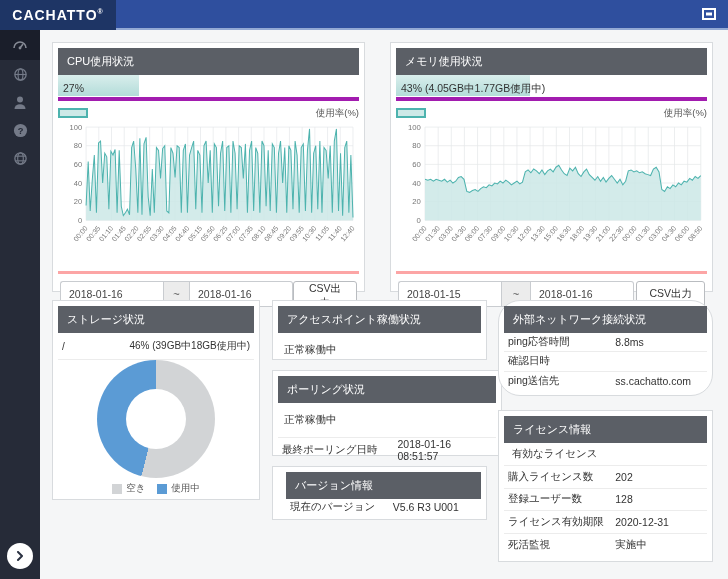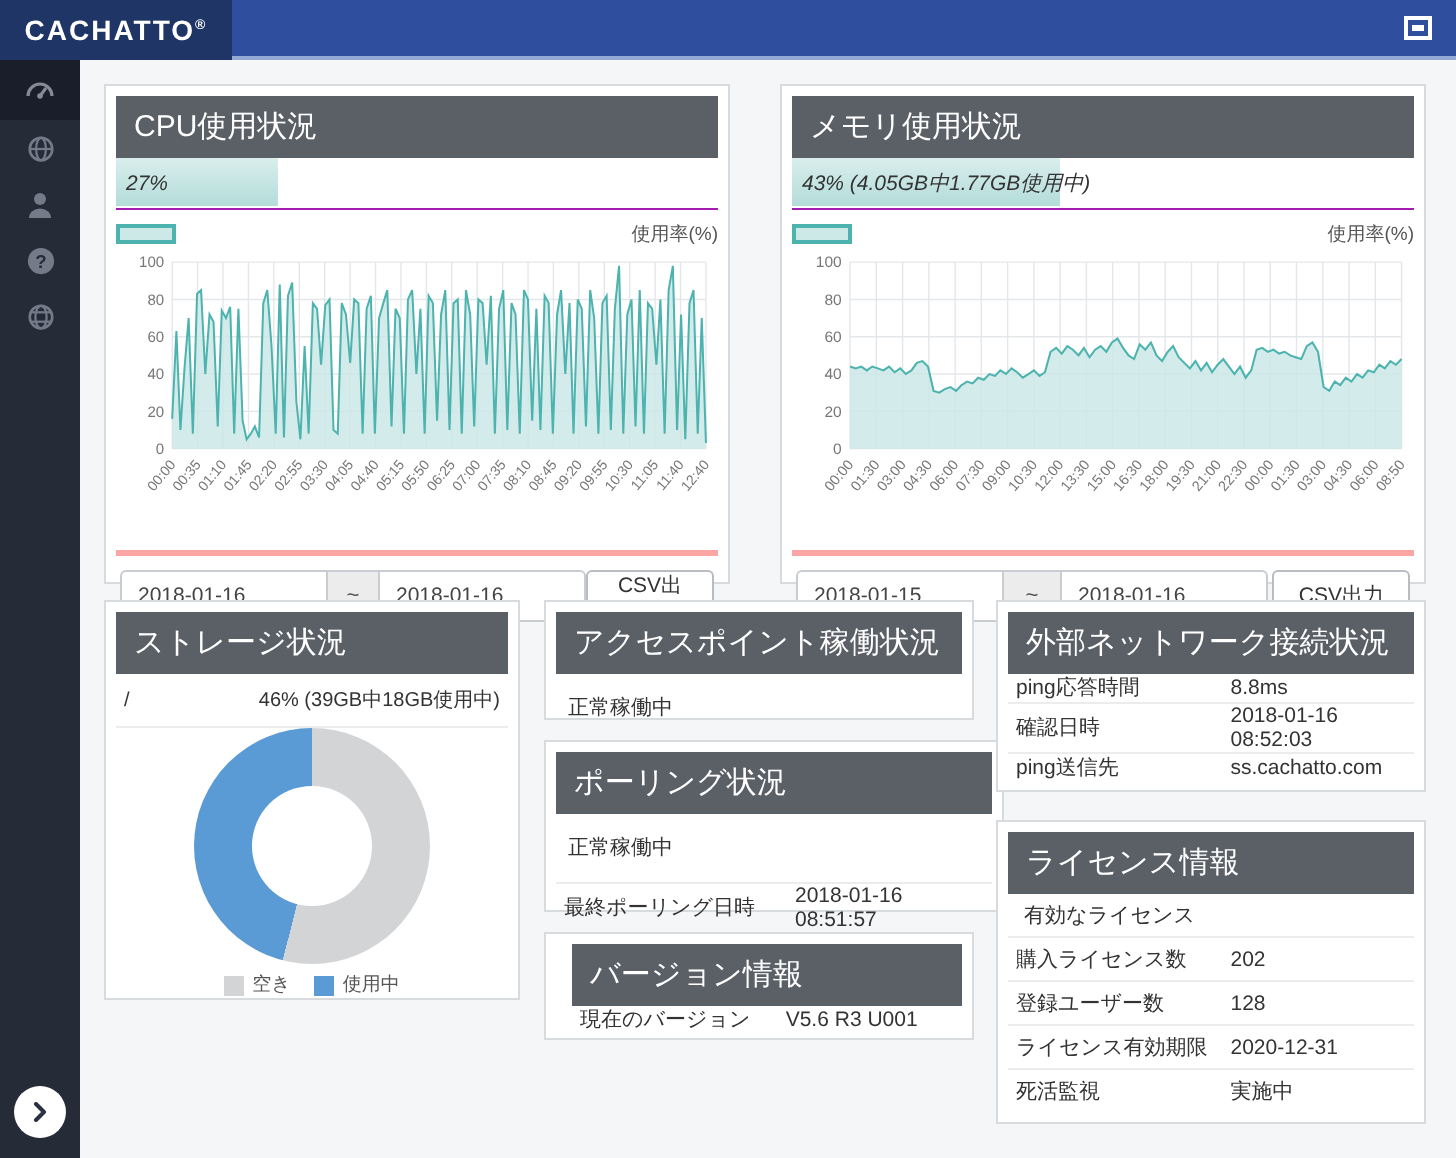"CPU使用状況" .panel-header { font-size: 15px -> 11px }
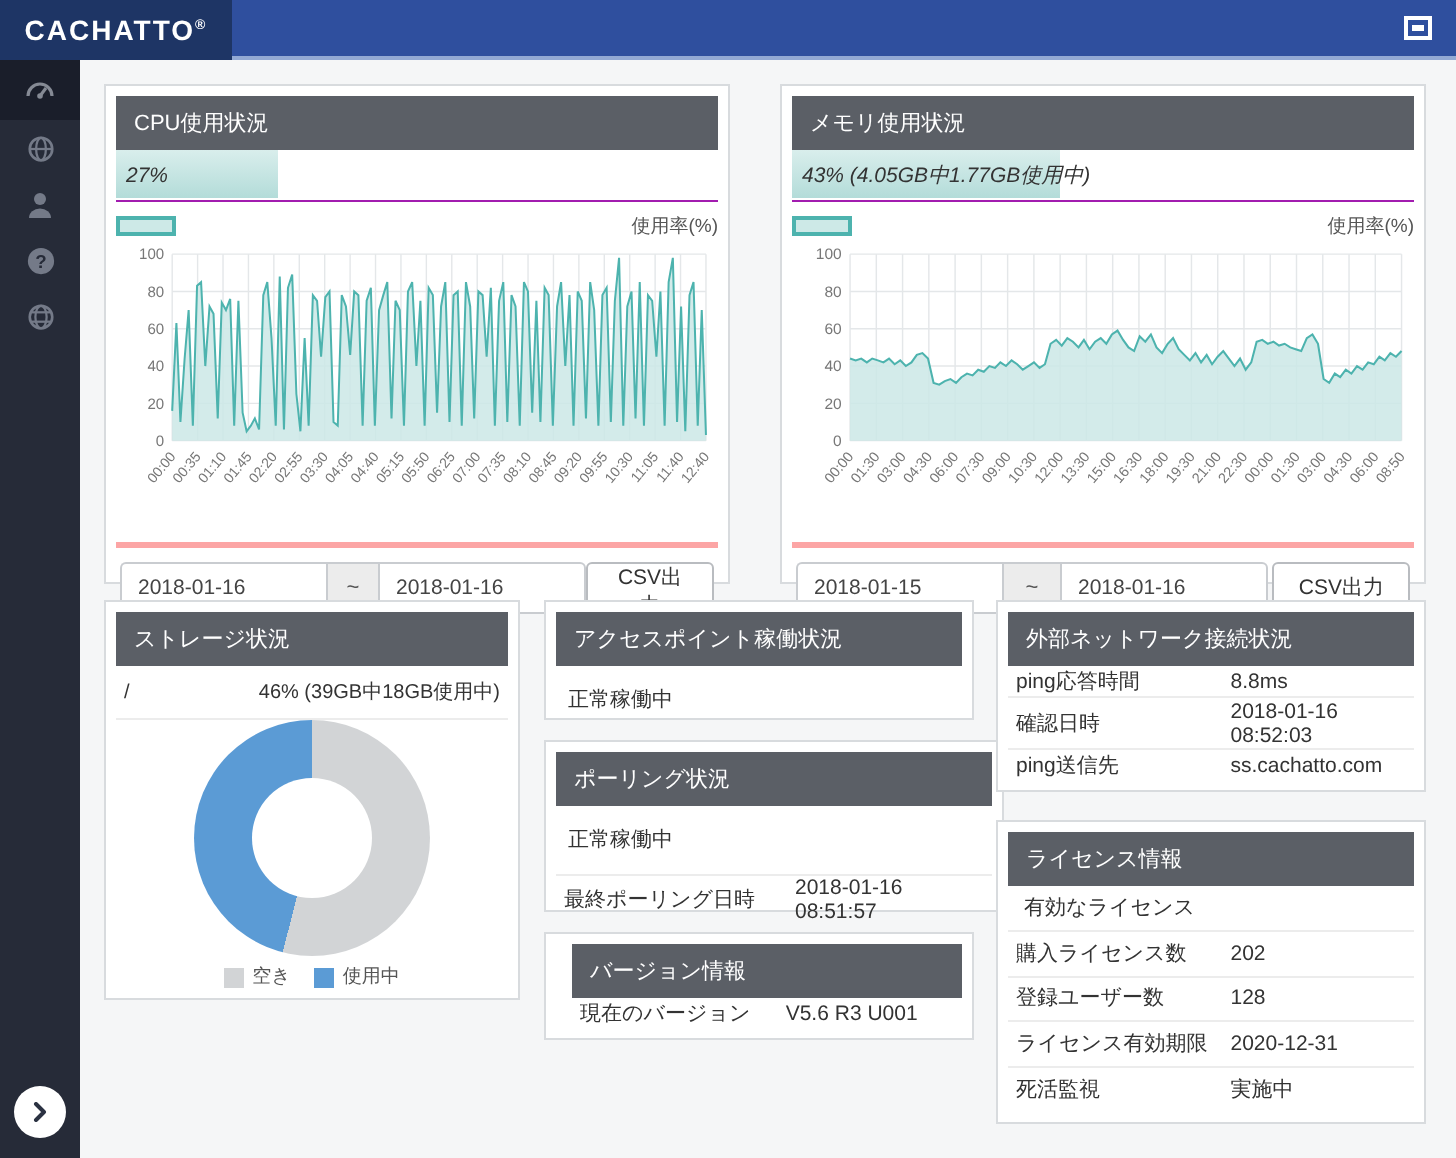"27%" .progress-row { border-bottom: 1px solid #a21caf -> 4px solid #a21caf; font-style: italic -> none }
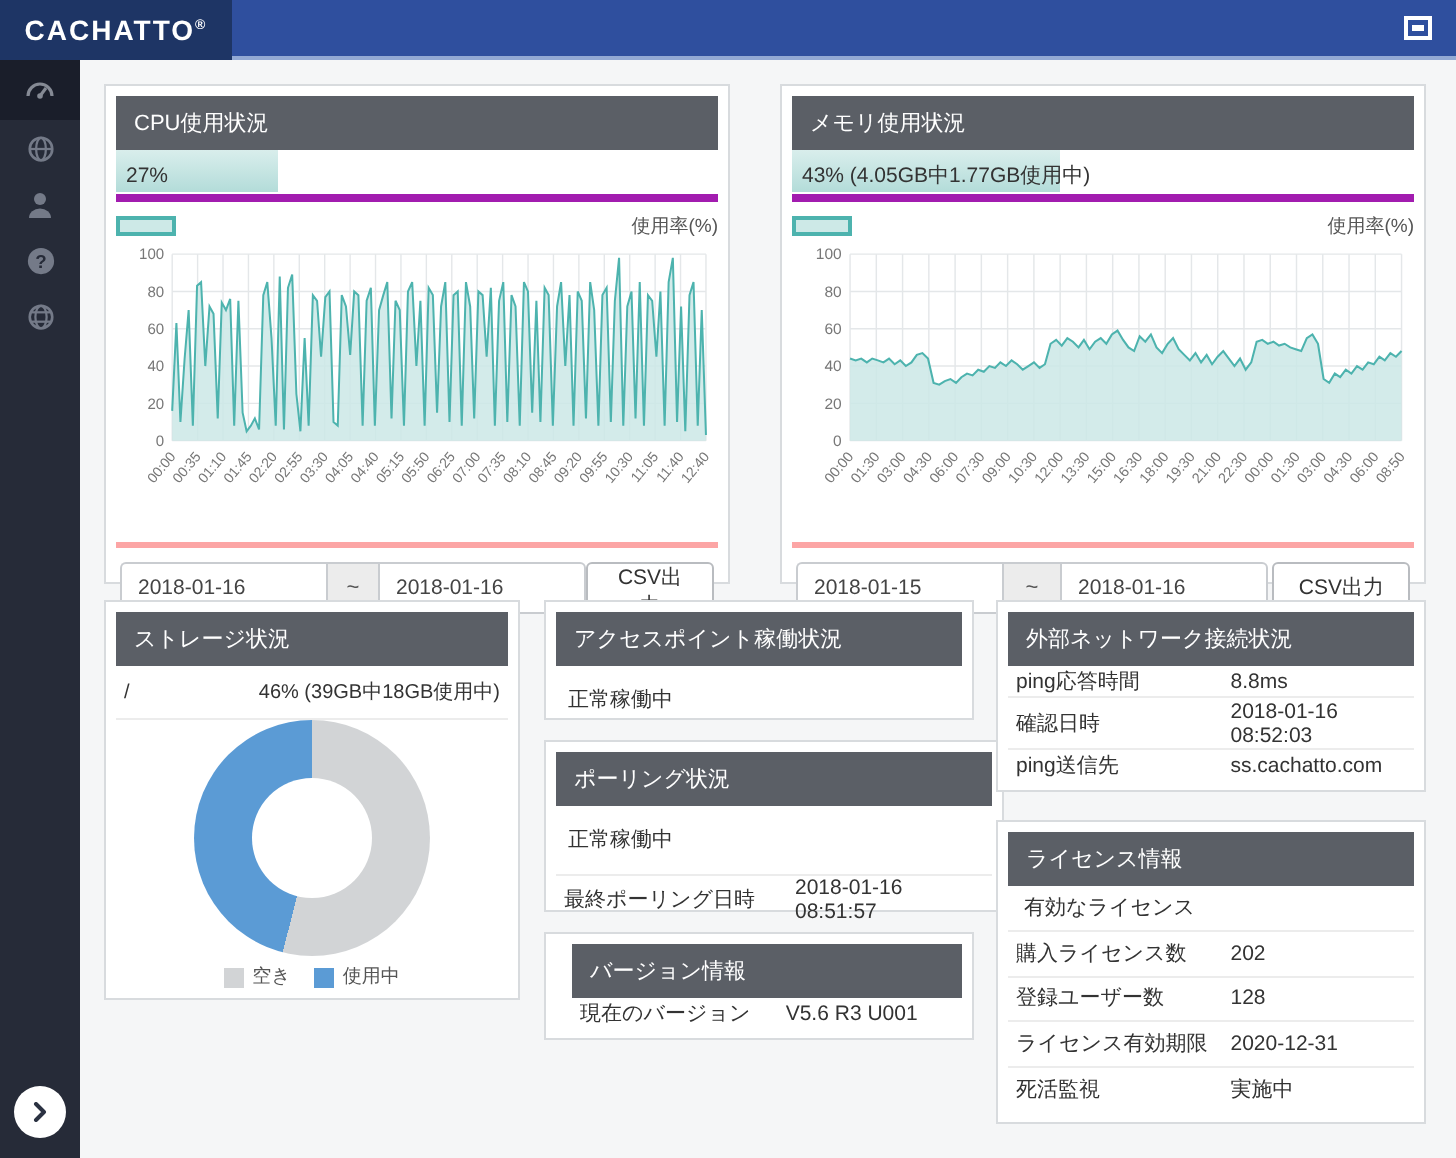"外部ネットワーク接続状況" div.panel { border-radius: none -> 22px }
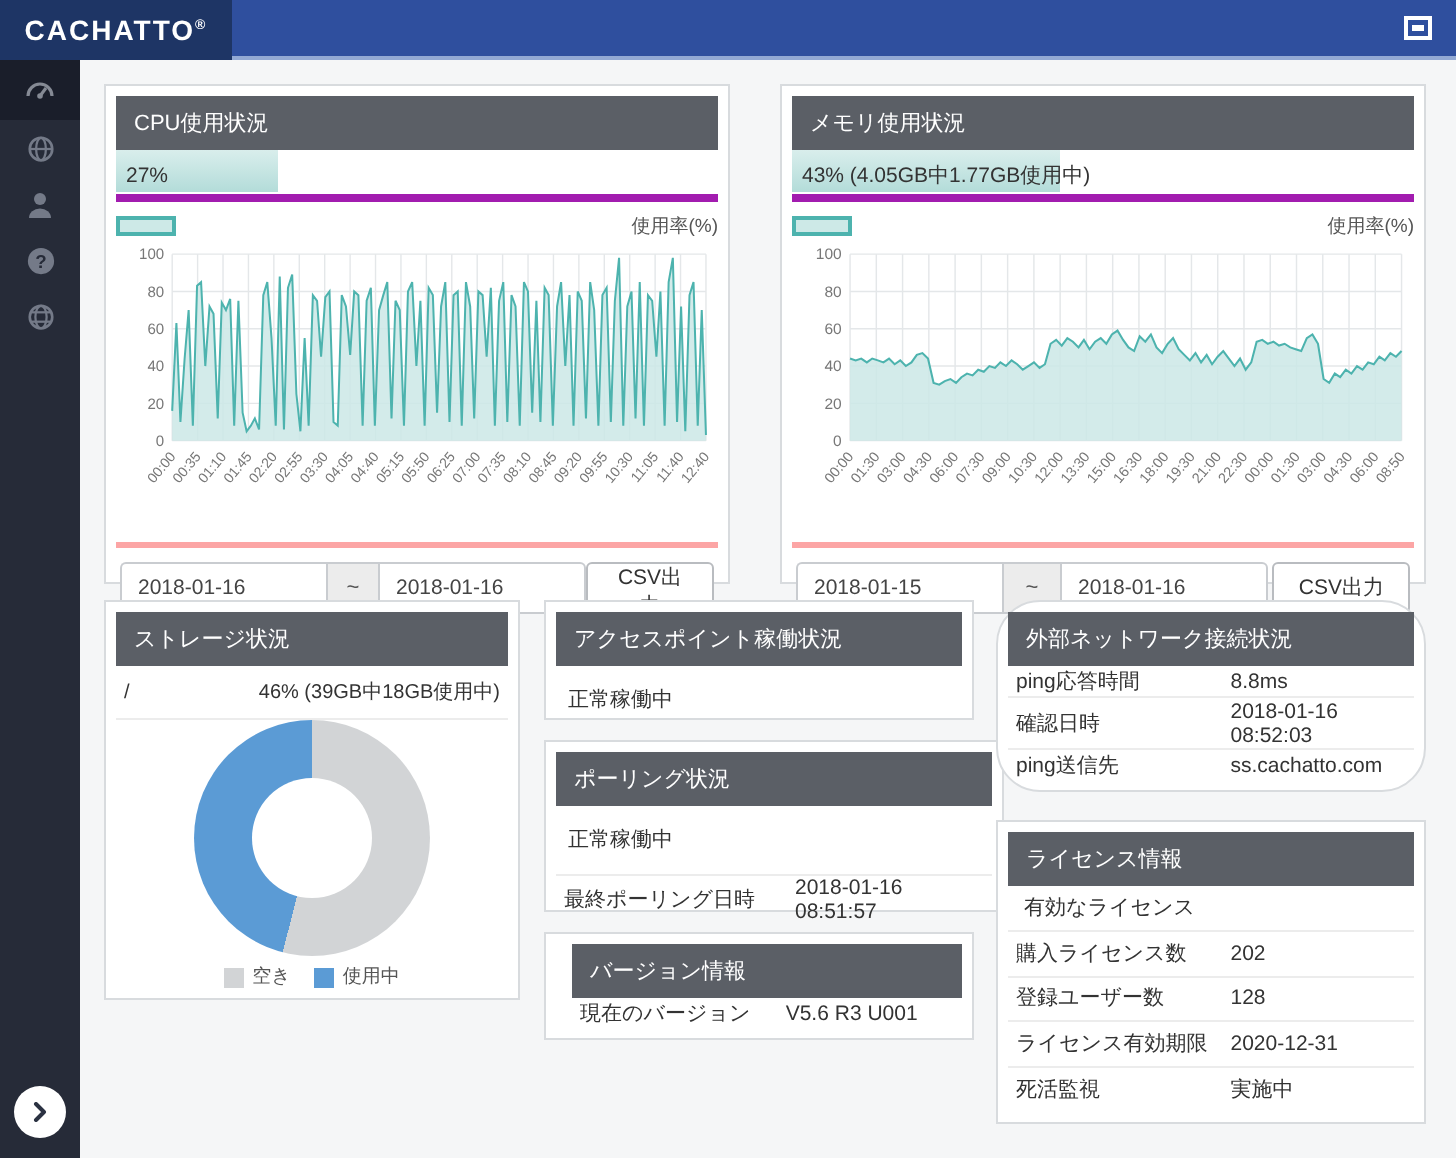"2018-01-16 08:52:03" span.v { html: <span>2018-01-16 08:52:03</span> -> none }
